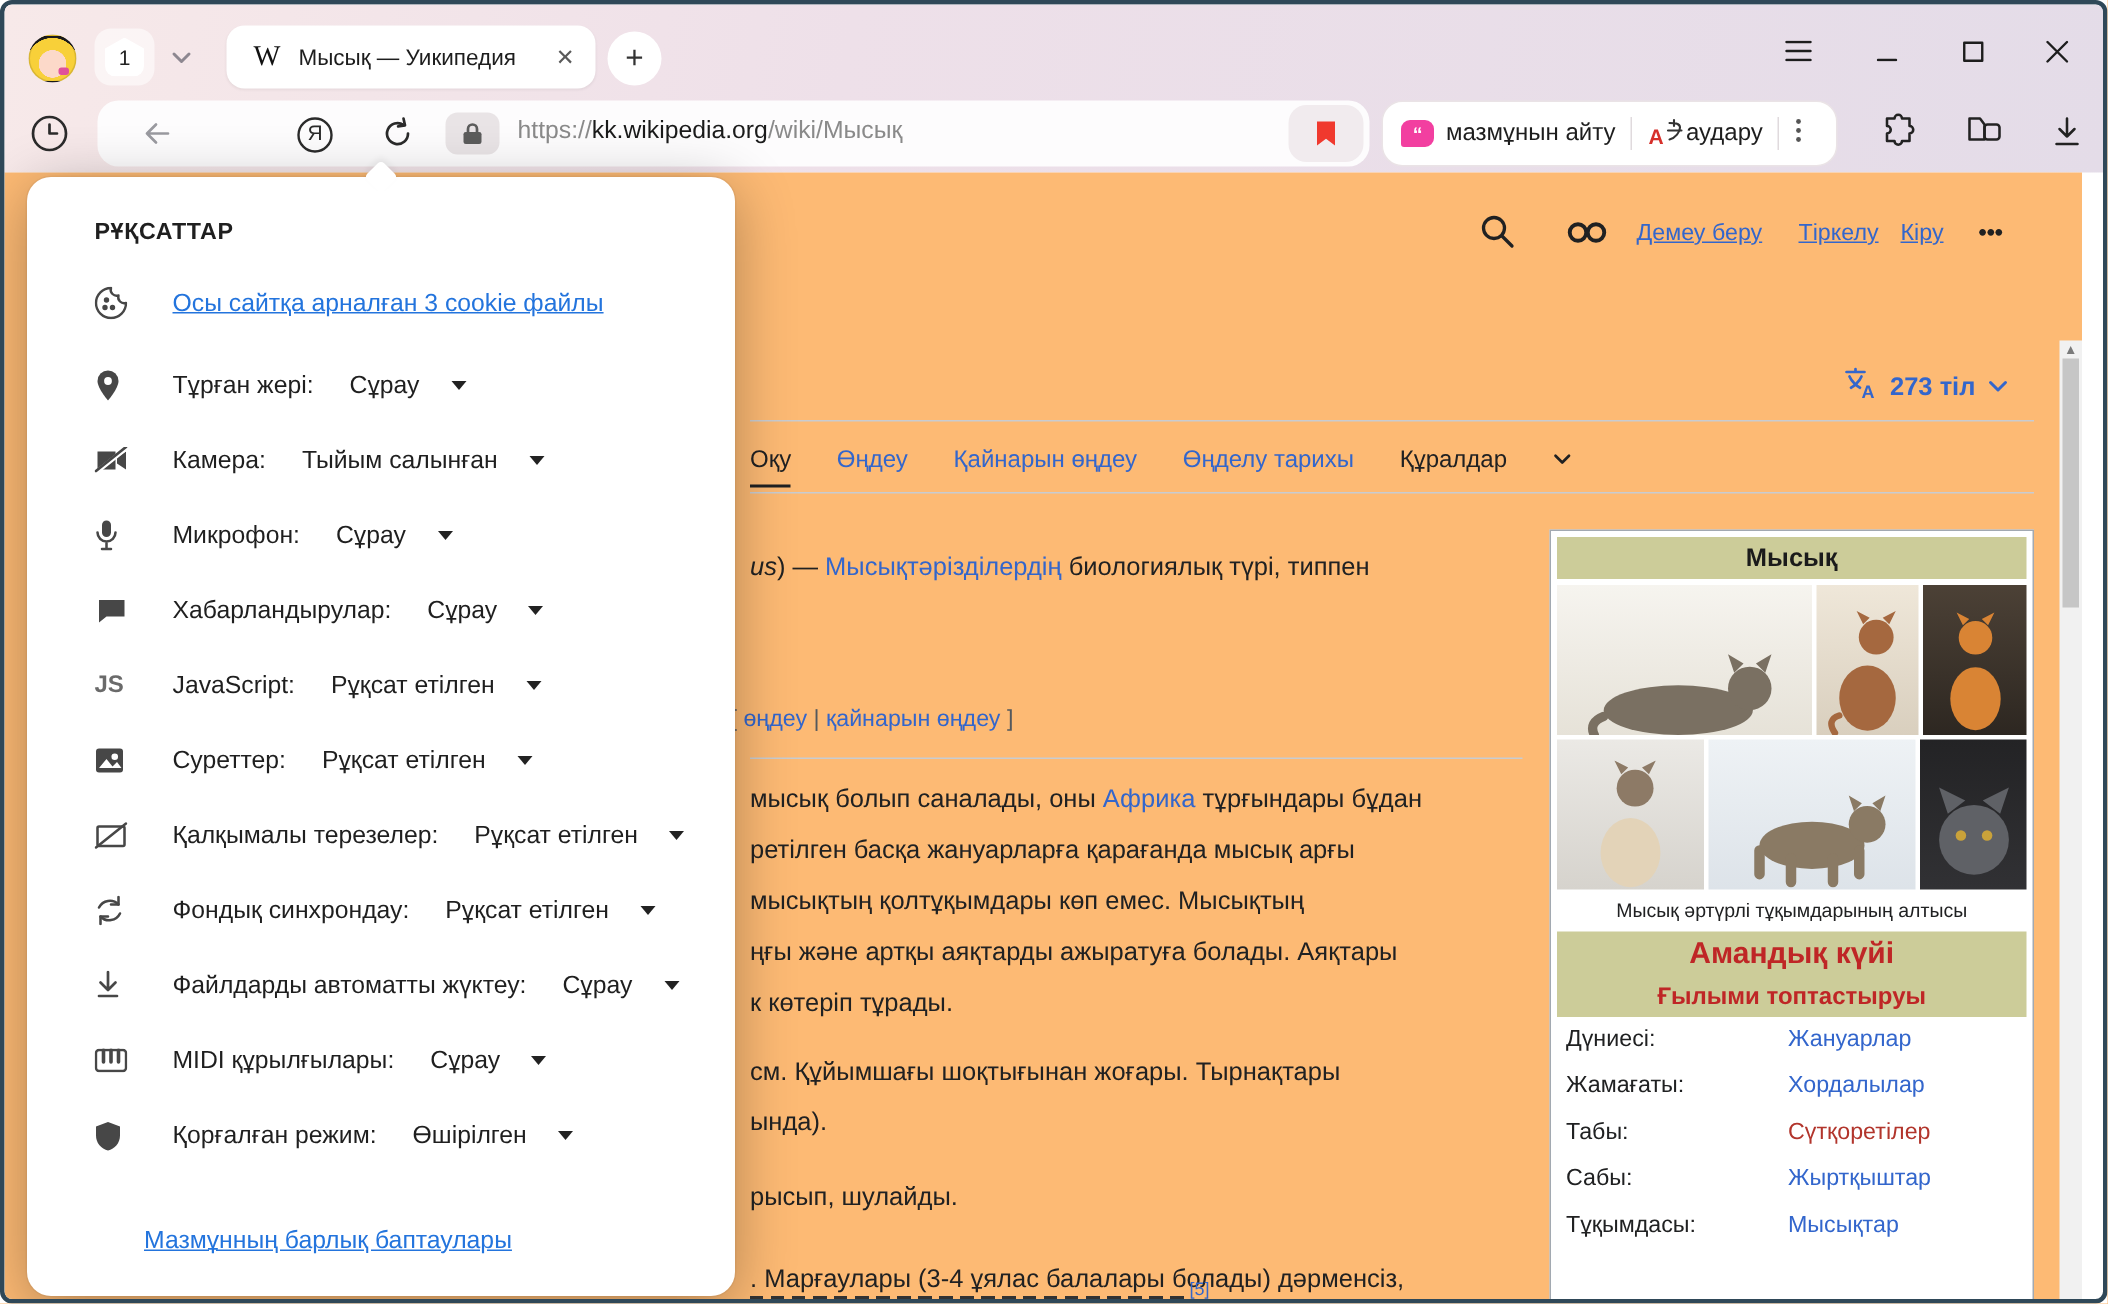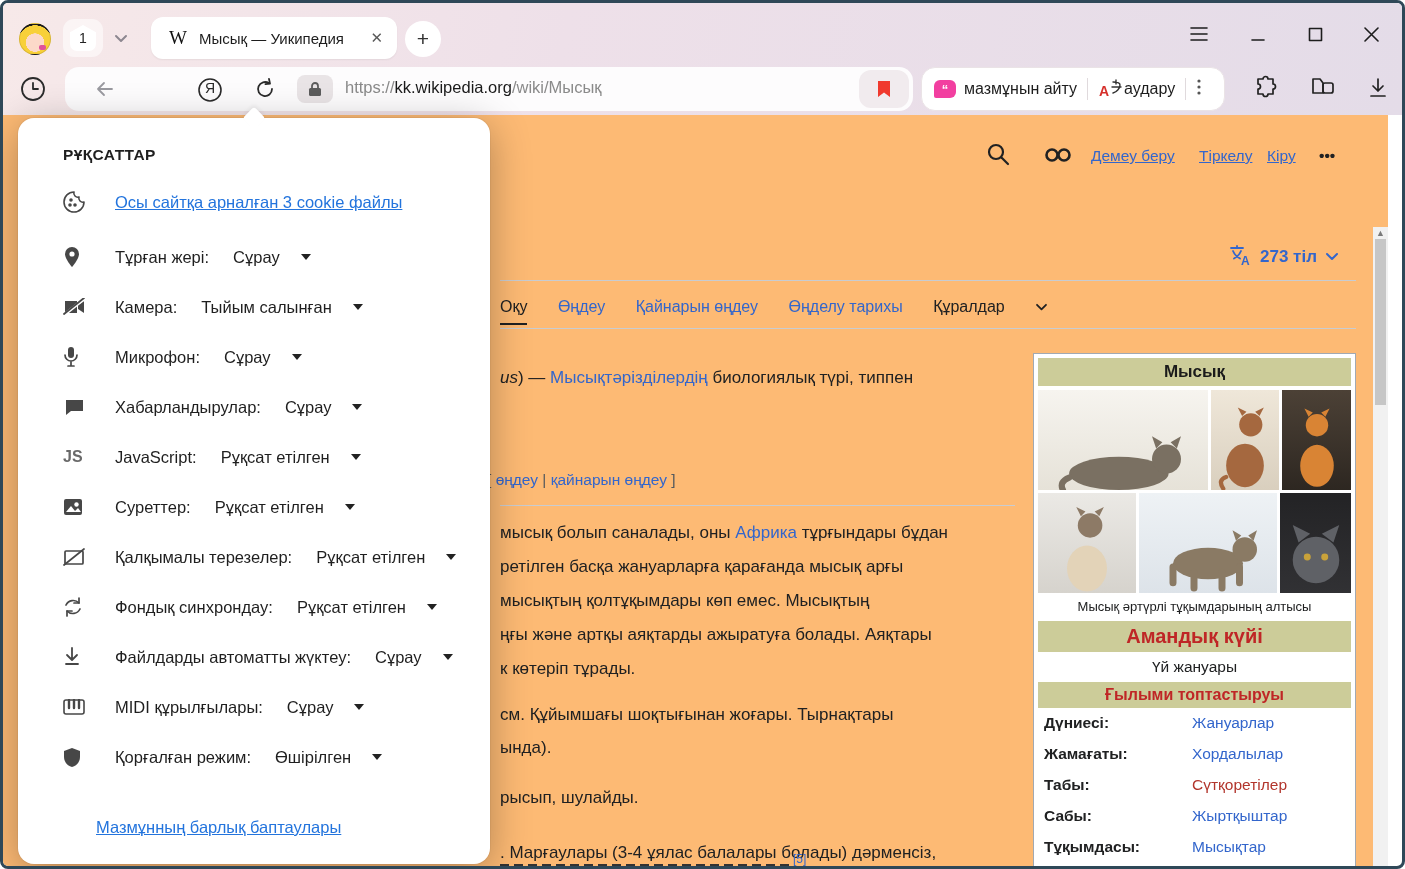"Үй жануары" div.ib-val { html: <div>Үй жануары</div> -> none }
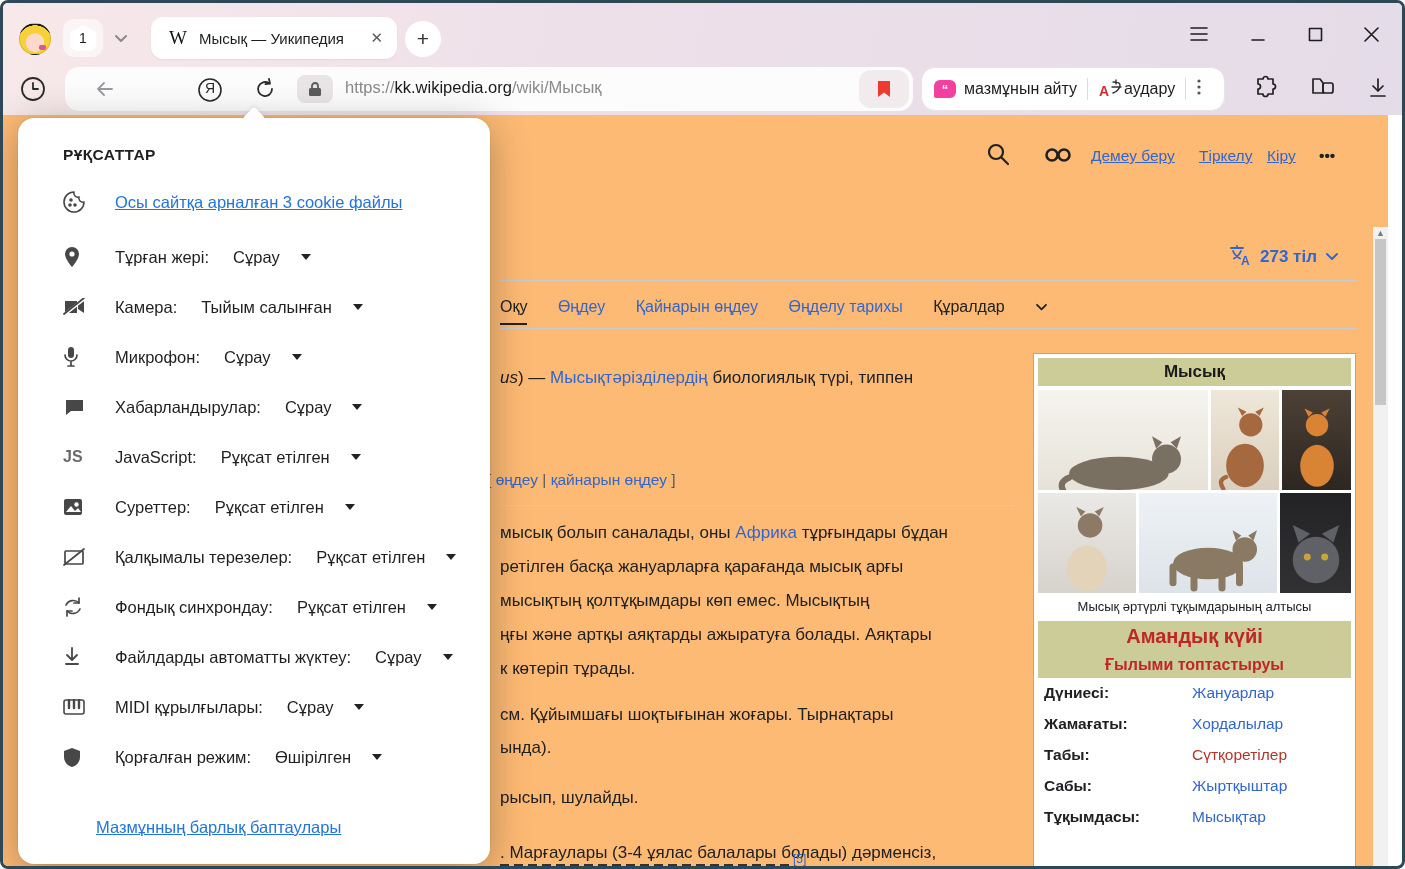"Дүниесі:" .ib-row .lab { font-weight: bold -> none }
